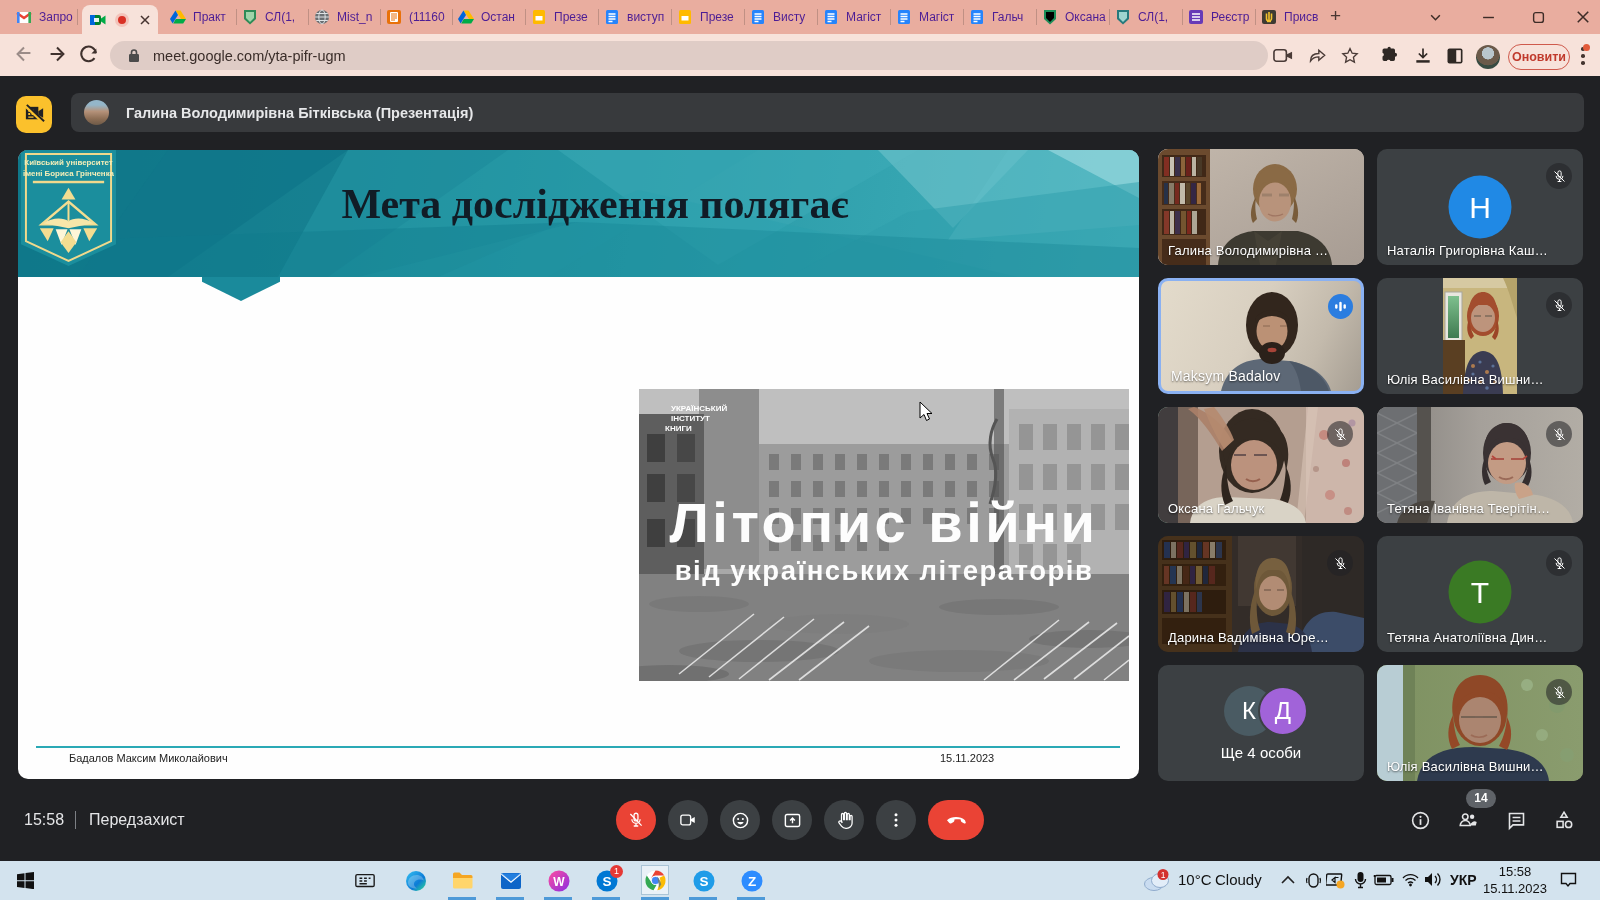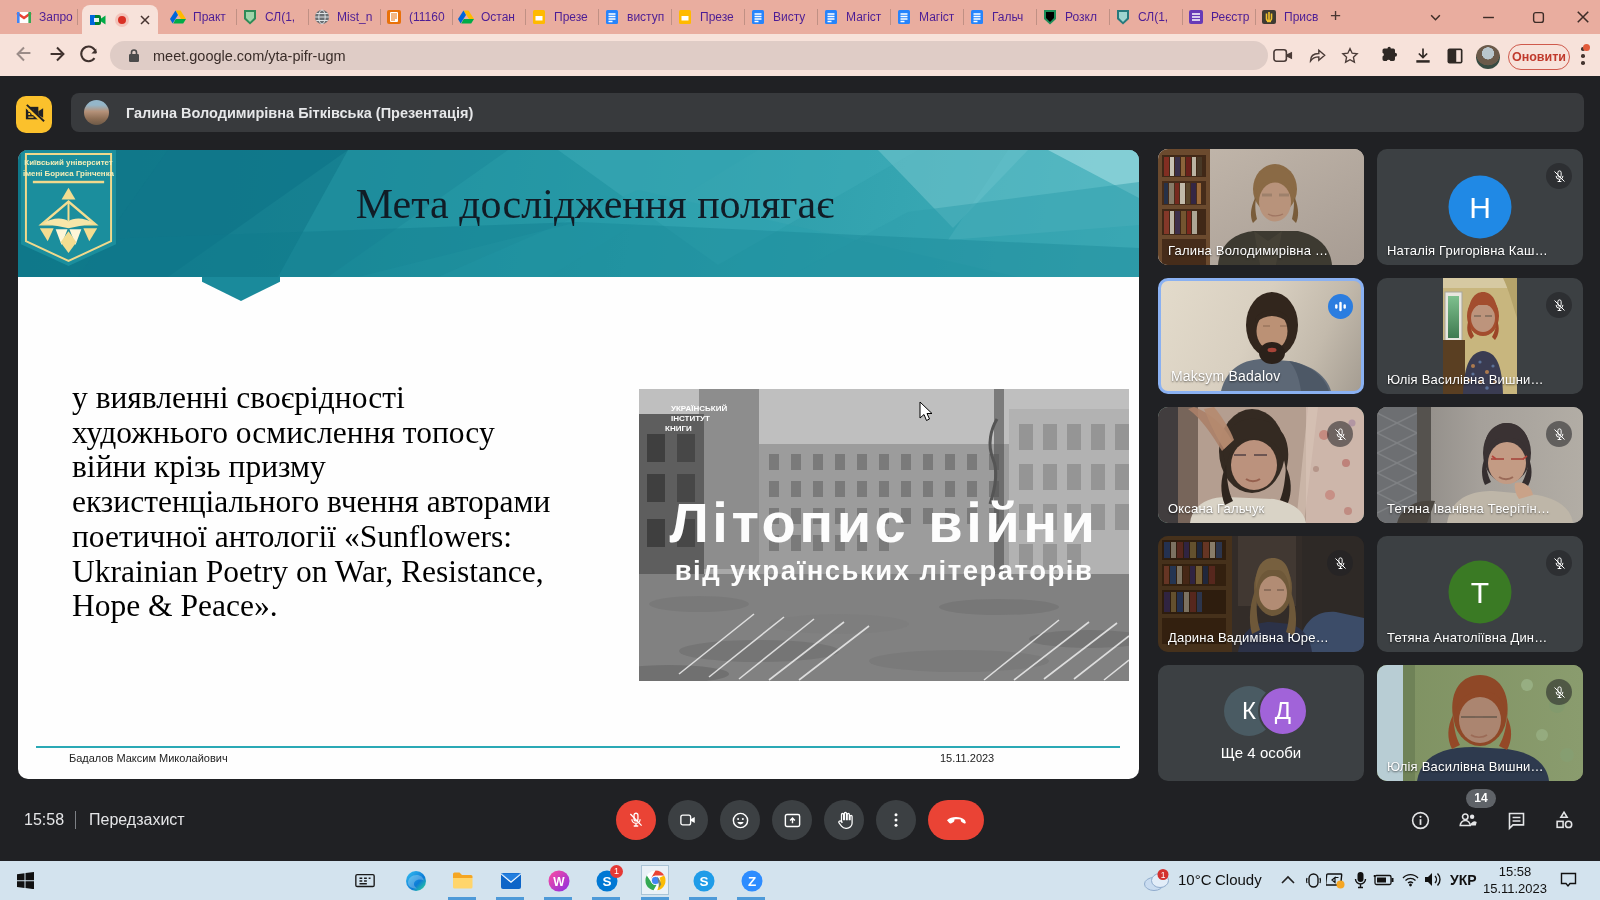"Розкл" span.ttl { text: Розкл -> Оксана }
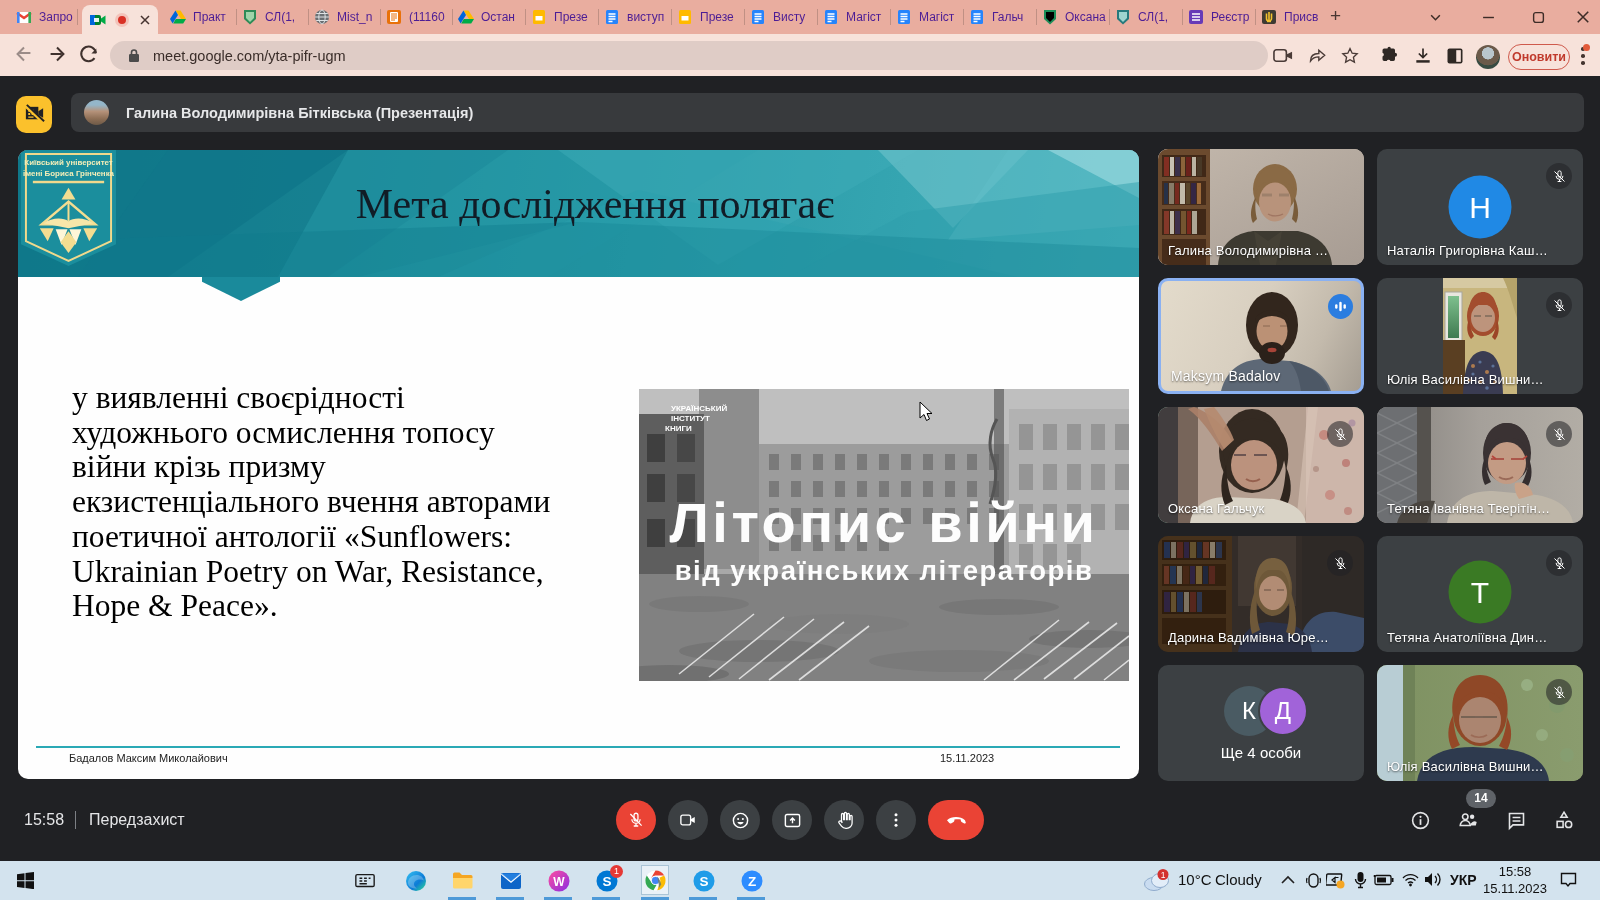"Мета дослідження полягає" #slidetitle { font-weight: normal -> bold }
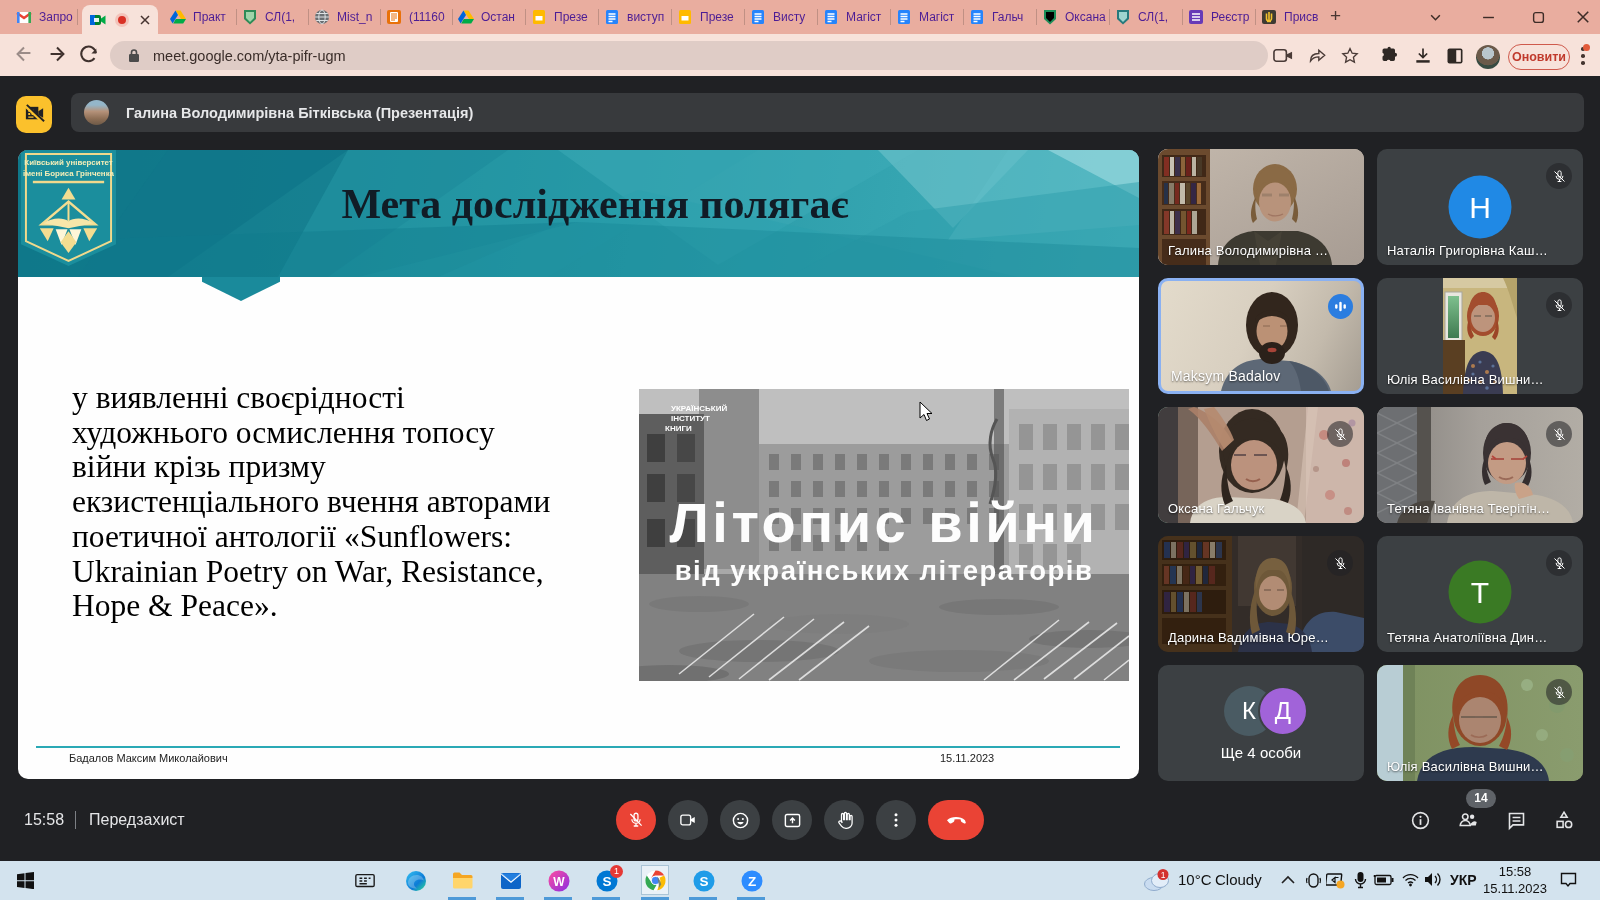"у виявленні своєрідності" div { html: <div>у виявленні своєрідності<br>художнього осмислення топосу<br>війни крізь призму<br>екзистенціального вчення авторами<br>поетичної антології «Sunflowers:<br>Ukrainian Poetry on War, Resistance,<br>Hope &amp; Peace».</div> -> none }
